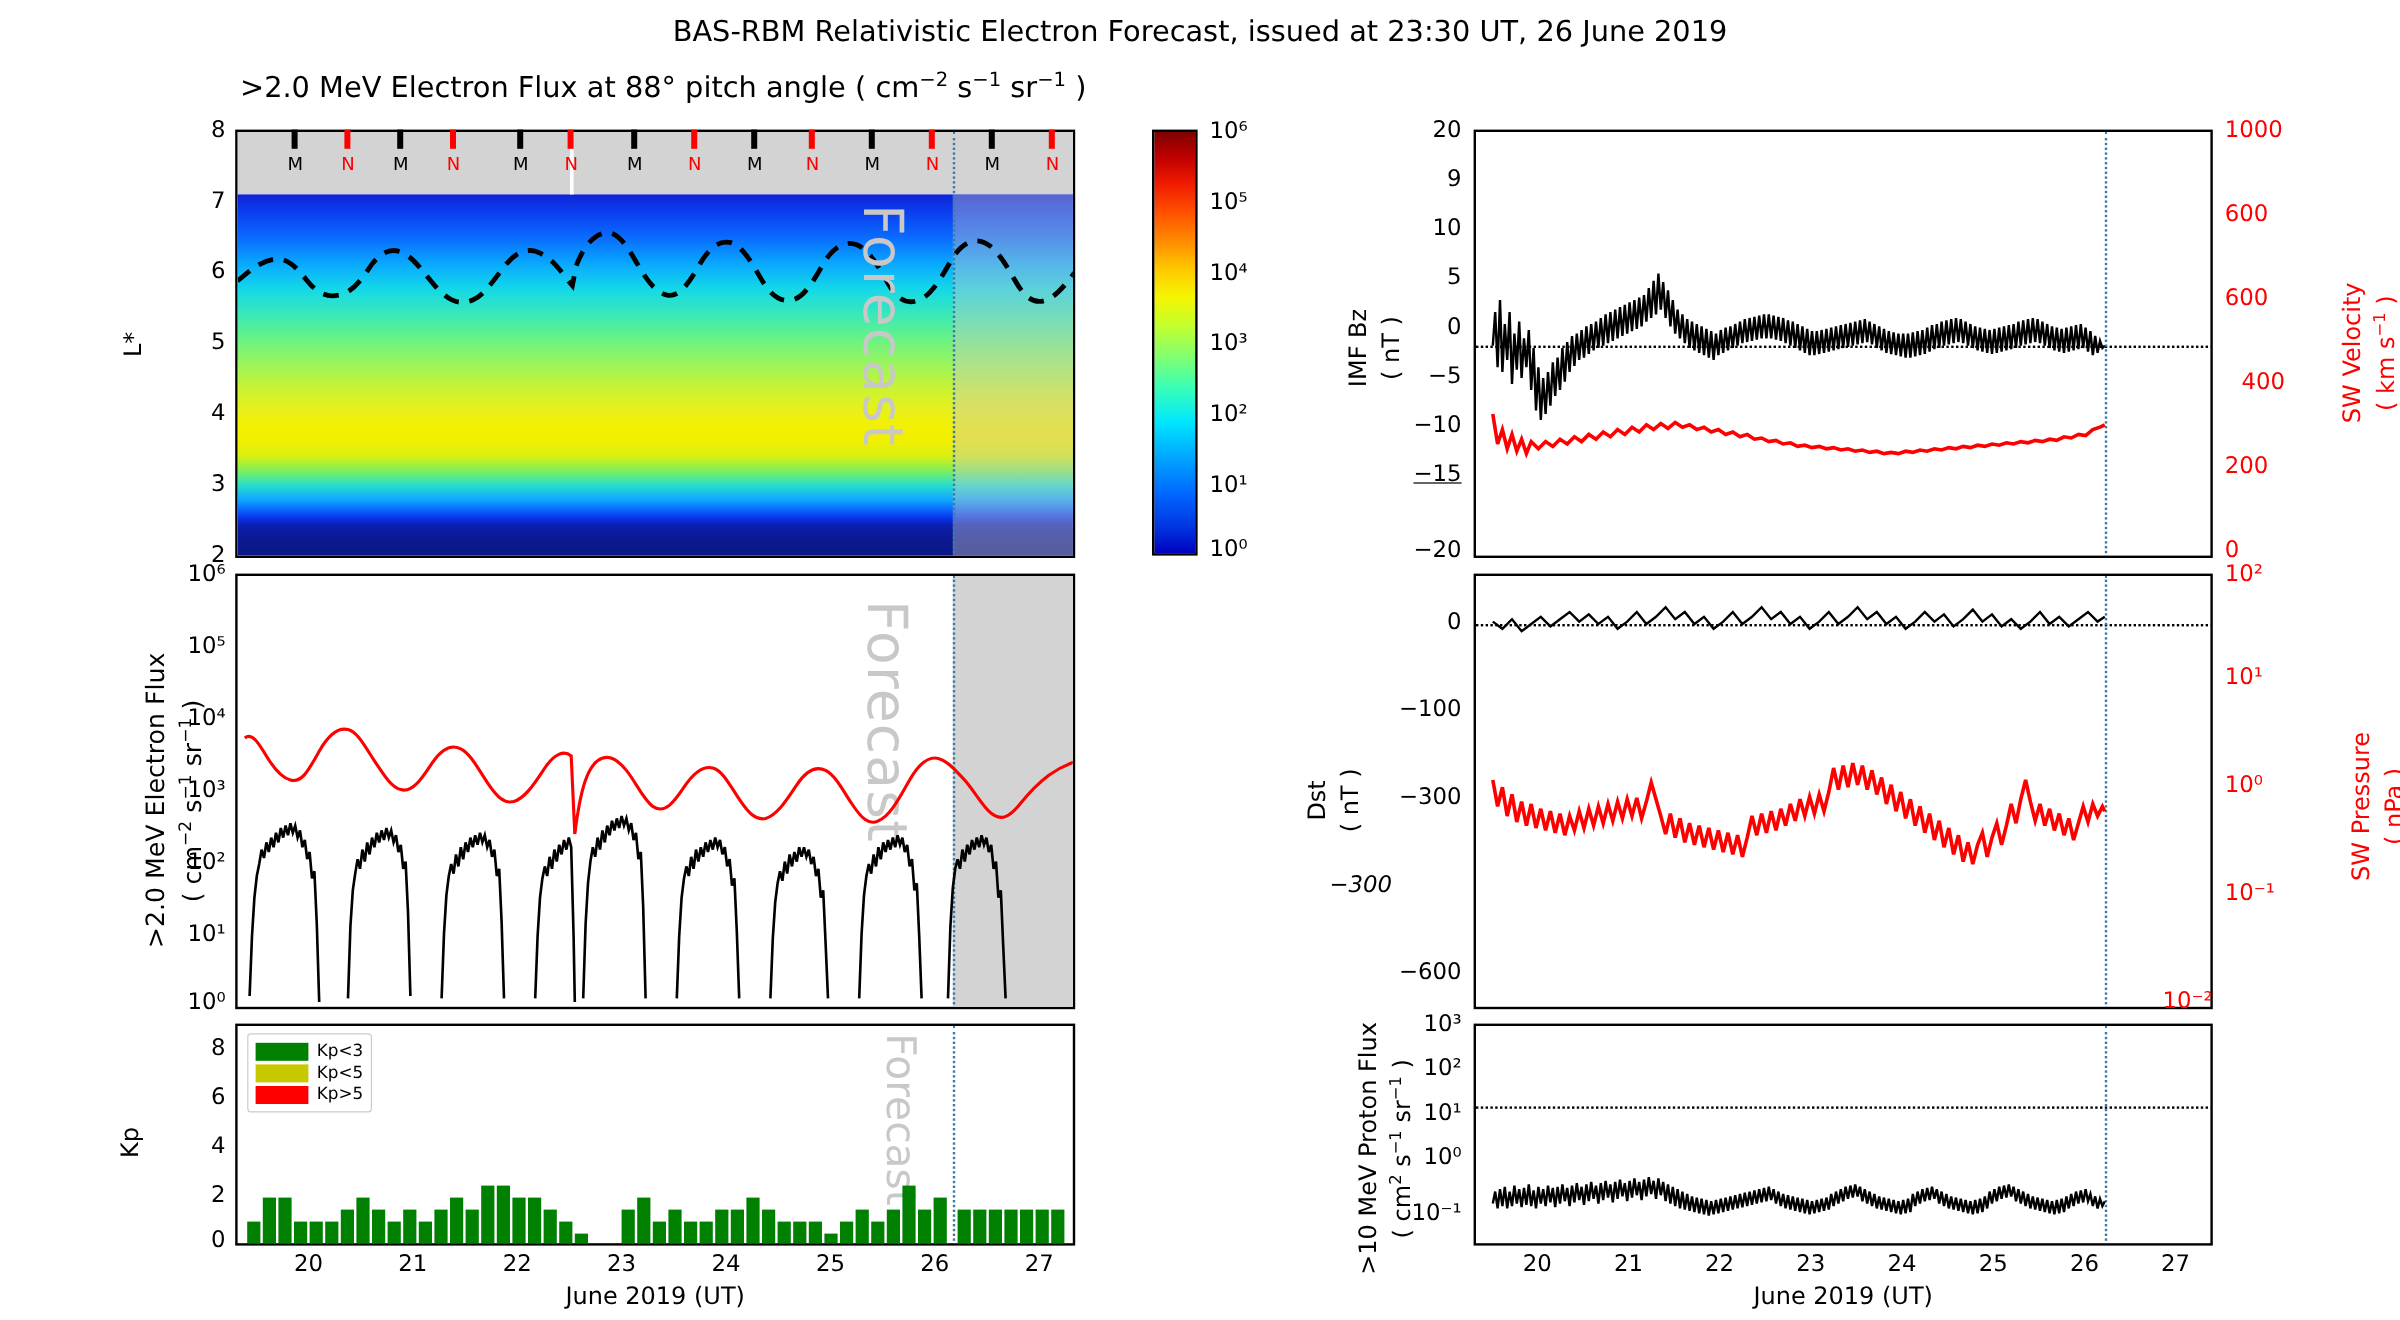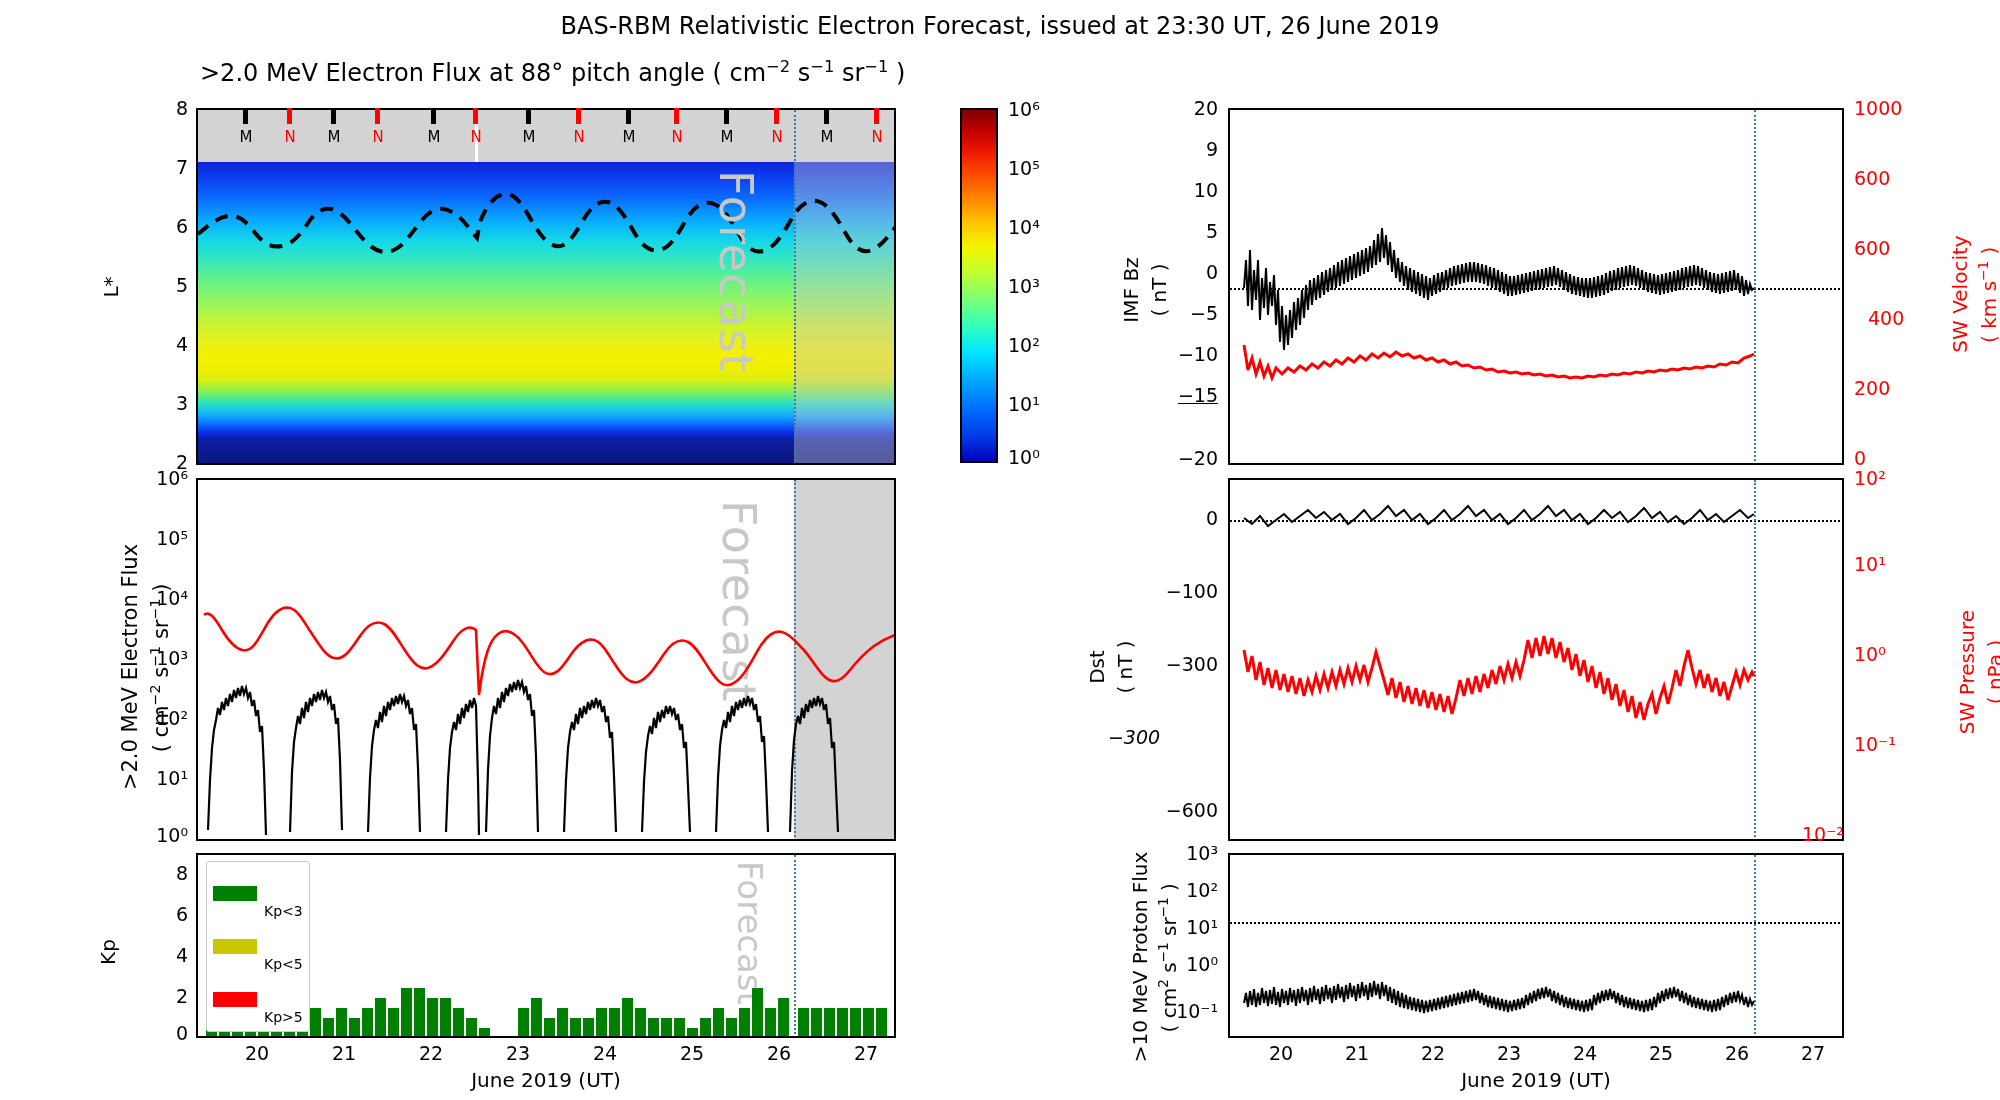"Kp<3" .lgtx { margin-top: 35px -> none }
